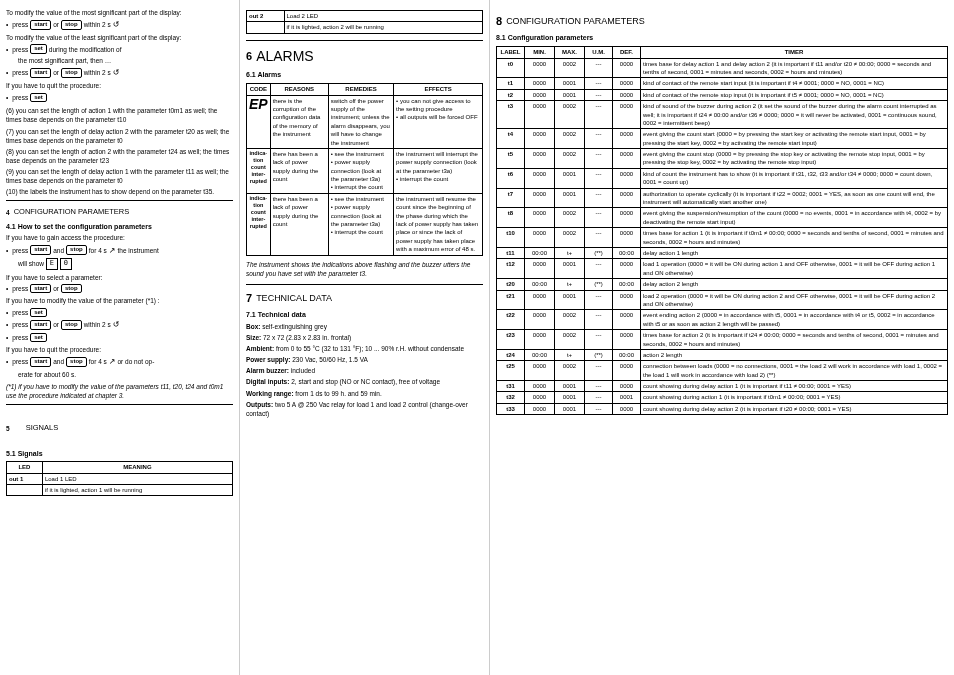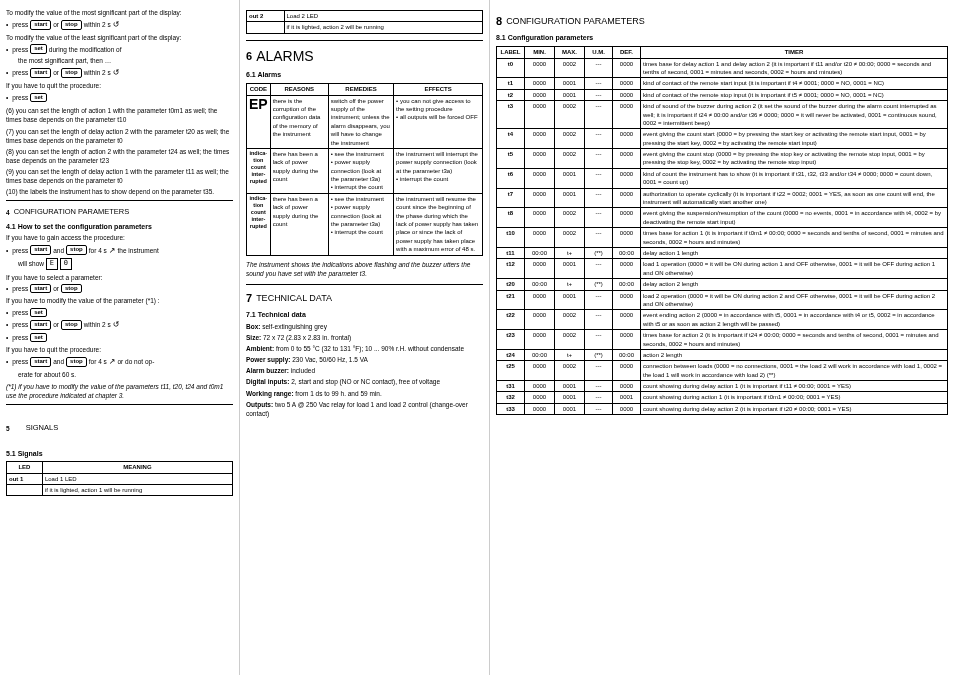"EP" .alarm-code { font-style: none -> italic }
